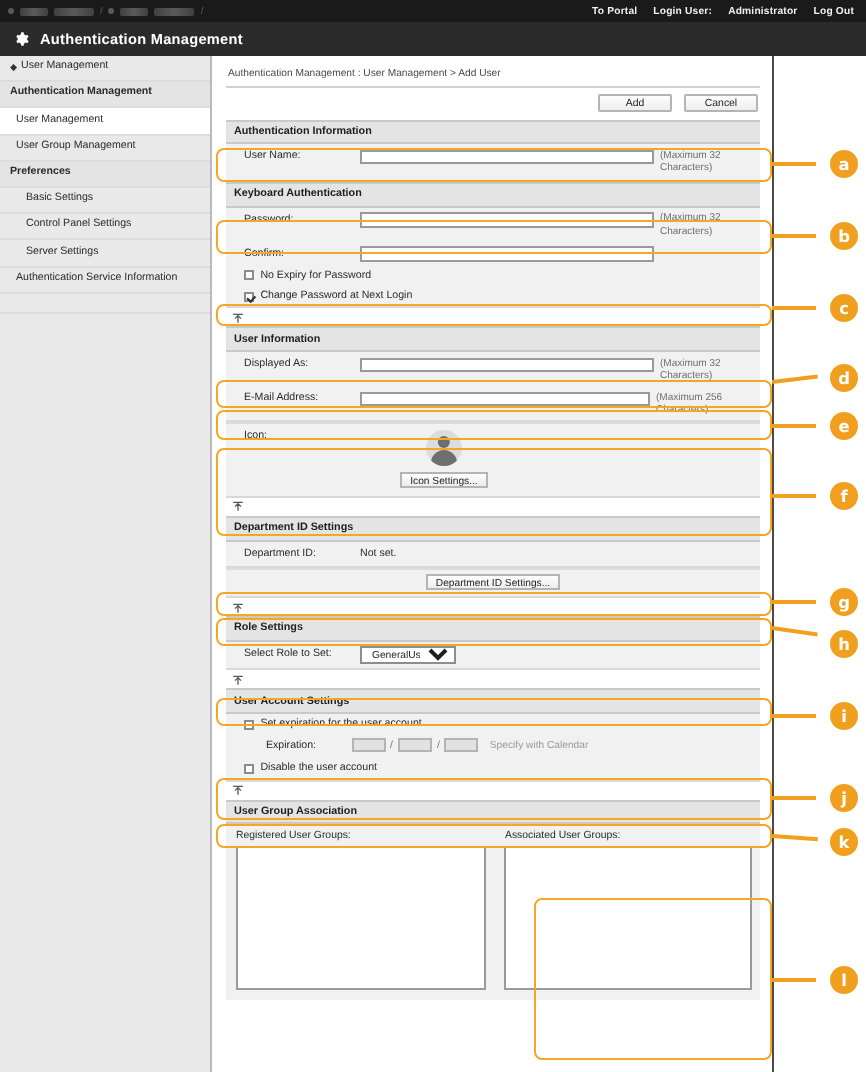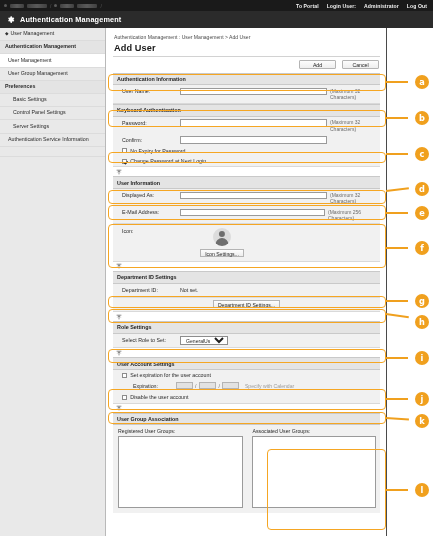"Add User" div.pagetitle { html: <div>Add User</div> -> none }
